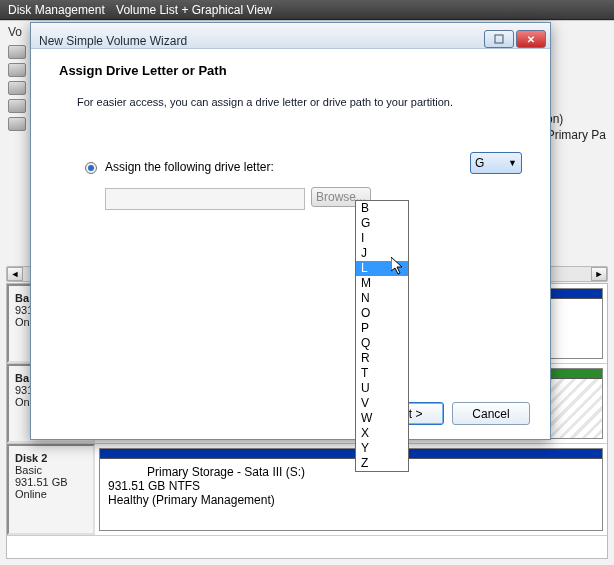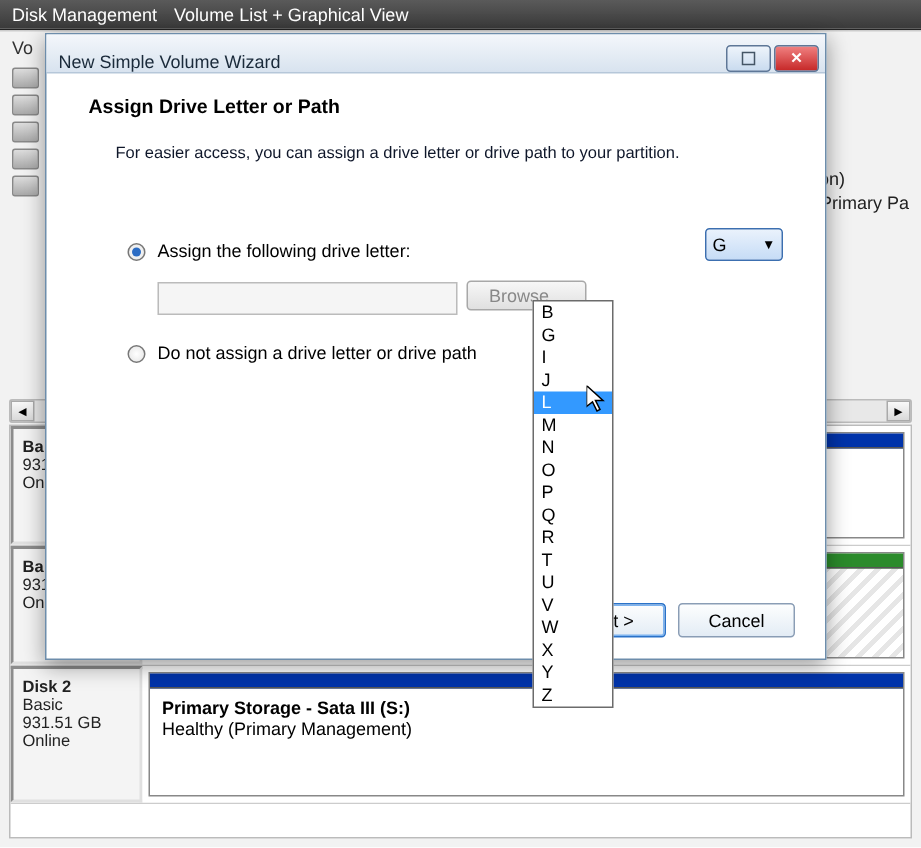"Browse..." .browse-btn { padding: 2px 14px -> 2px 4px }
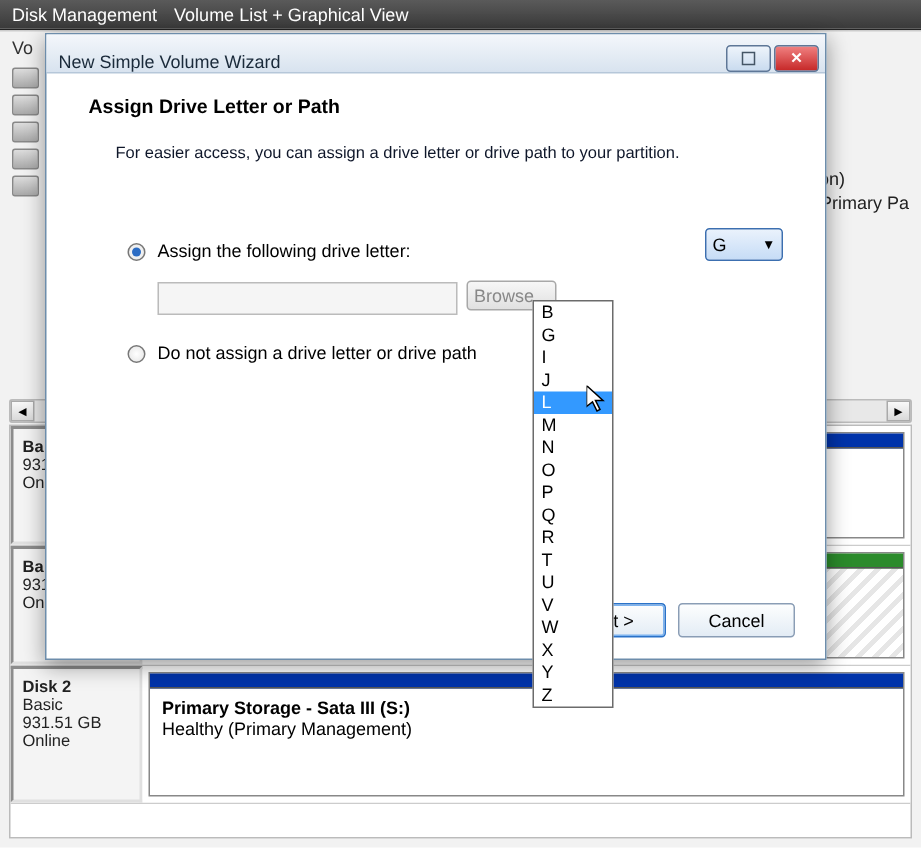"Do not assign a drive" div.opt-row { html: <div> <span></span> <label>Do not assign a drive letter or drive path</label> </div> -> none }
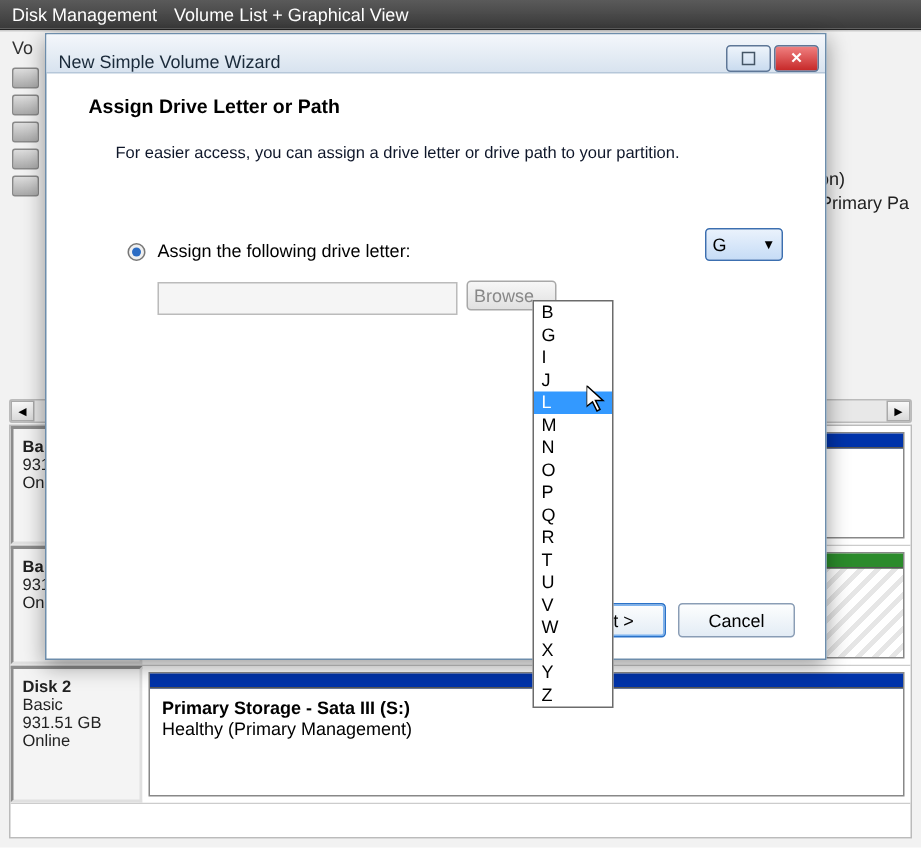"Primary Storage - Sata III" .vol-body .vname { font-weight: bold -> normal; margin-left: none -> 39px }
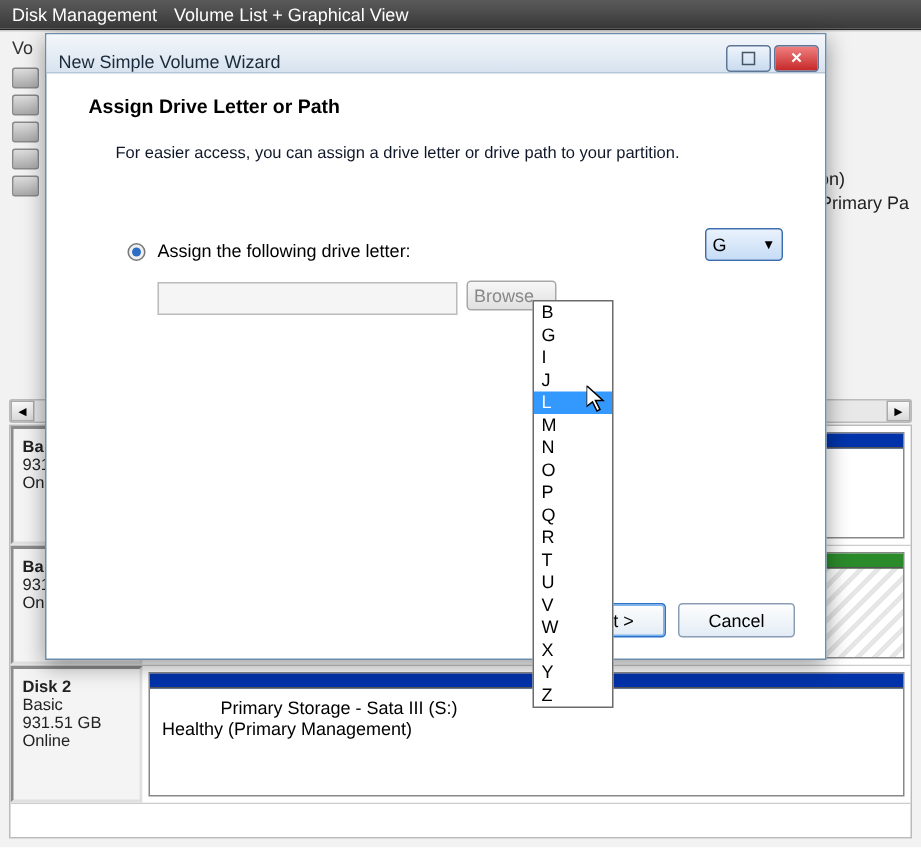"931.51 GB NTFS" div { html: none -> <div>931.51 GB NTFS</div> }
